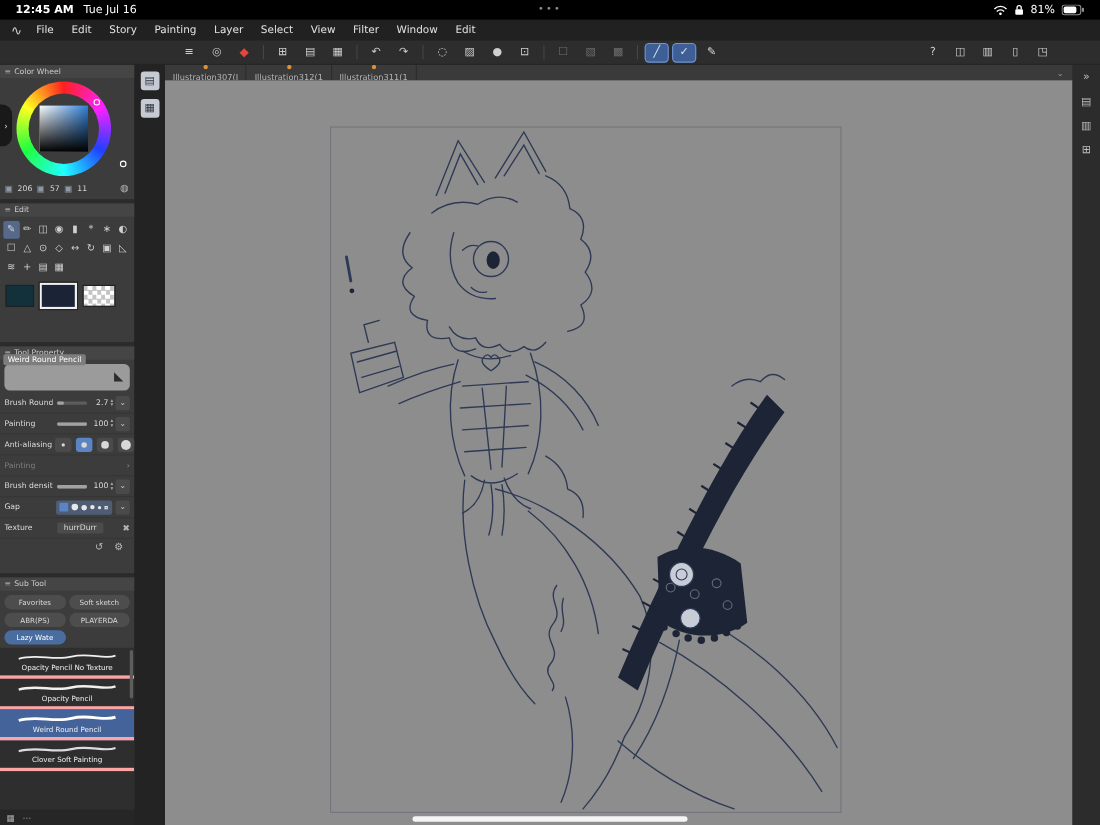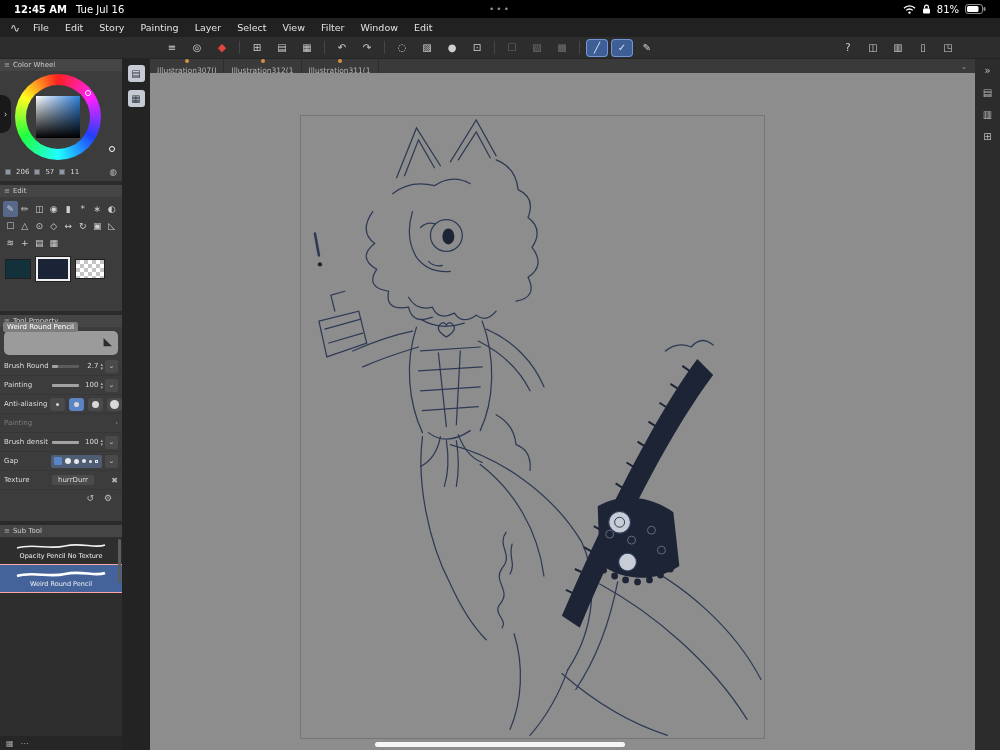"Favorites" div.st-groups { html: none -> <div> <span>Favorites</span> <span>Soft sketch</span> <span>ABR(PS)</span> <span>PLAYERDA</span> <span>Lazy Wate</span> </div> }
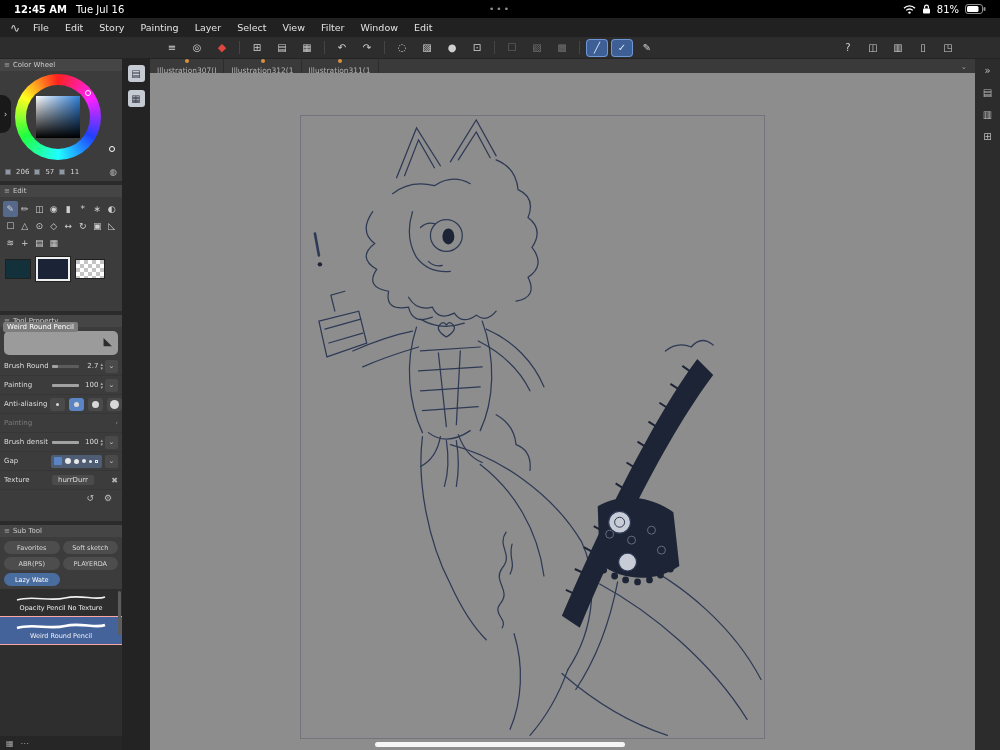"Opacity Pencil No Texture" .bitem { border-bottom: 1px solid #fca5a5 -> 3px solid #fca5a5 }
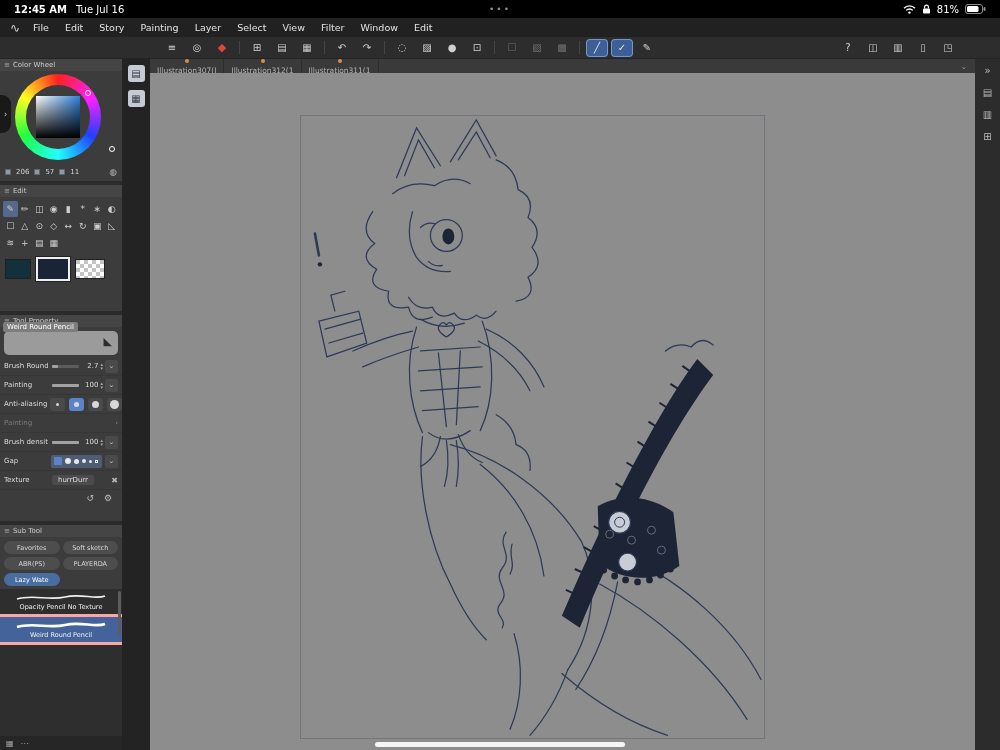"Opacity Pencil" div.bitem { html: none -> <div> <svg> <path></path> </svg> <span>Opacity Pencil</span> </div> }
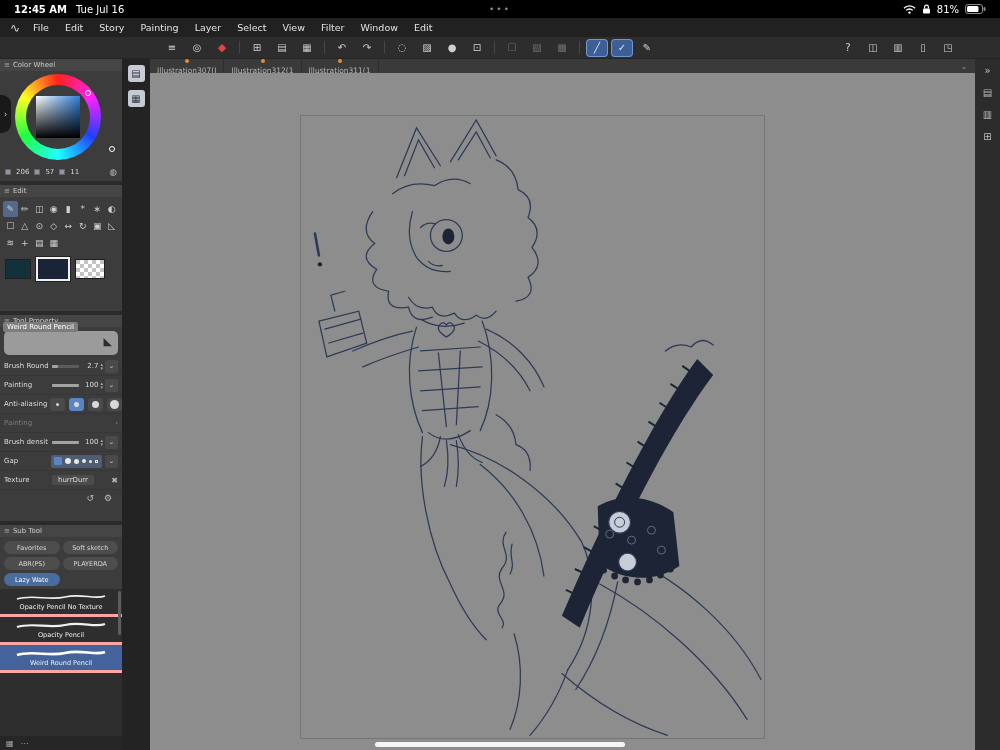"Clover Soft Painting" div.bitem { html: none -> <div> <svg> <path></path> </svg> <span>Clover Soft Painting</span> </div> }
